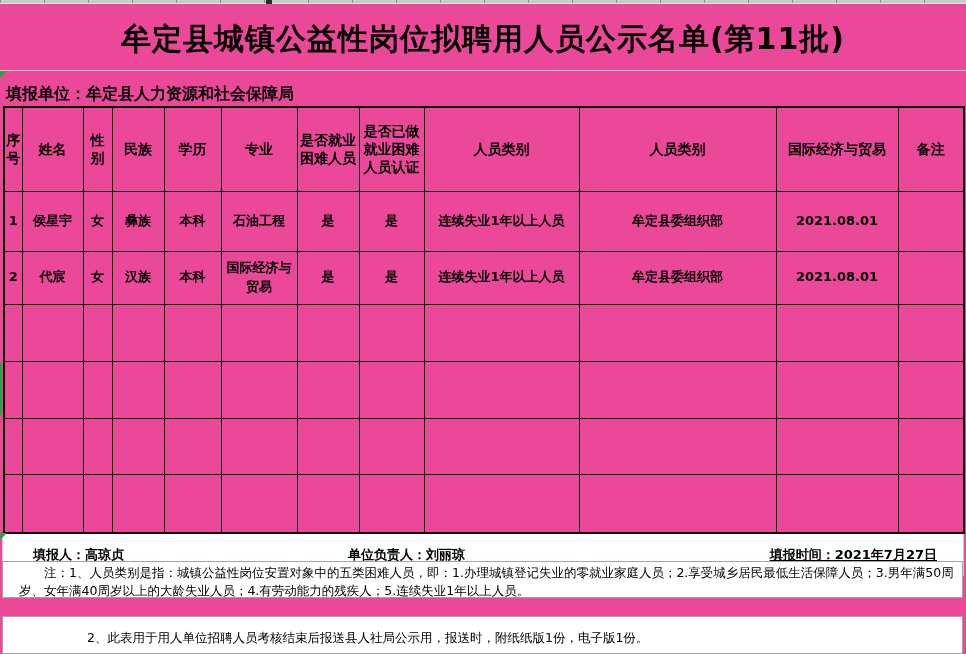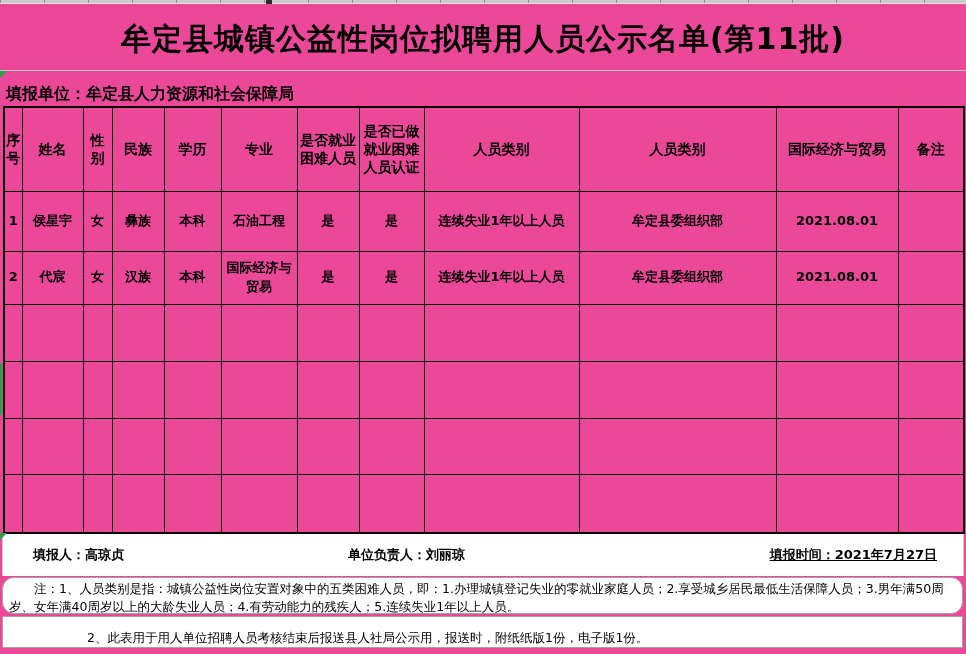"注：1、人员类别是指：城镇公益性岗位安置对象中的五类困难人员，即：1.办理城镇登" #note-box-1 { border-radius: 12px -> none; padding: 2px 6px 0 6px -> 2px 6px 0 16px; top: 577px -> 561px }
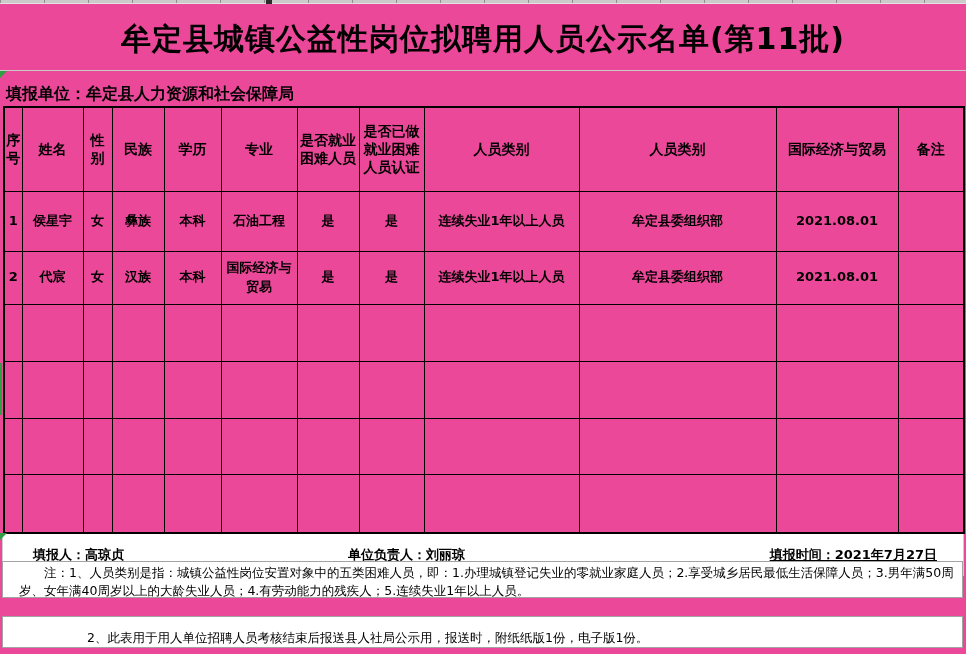"2、此表用于用人单位招聘人员考核结束后报送县人社局公示用，报送时，附纸纸版1份，" #note-box-2 { height: 32px -> 38px }
